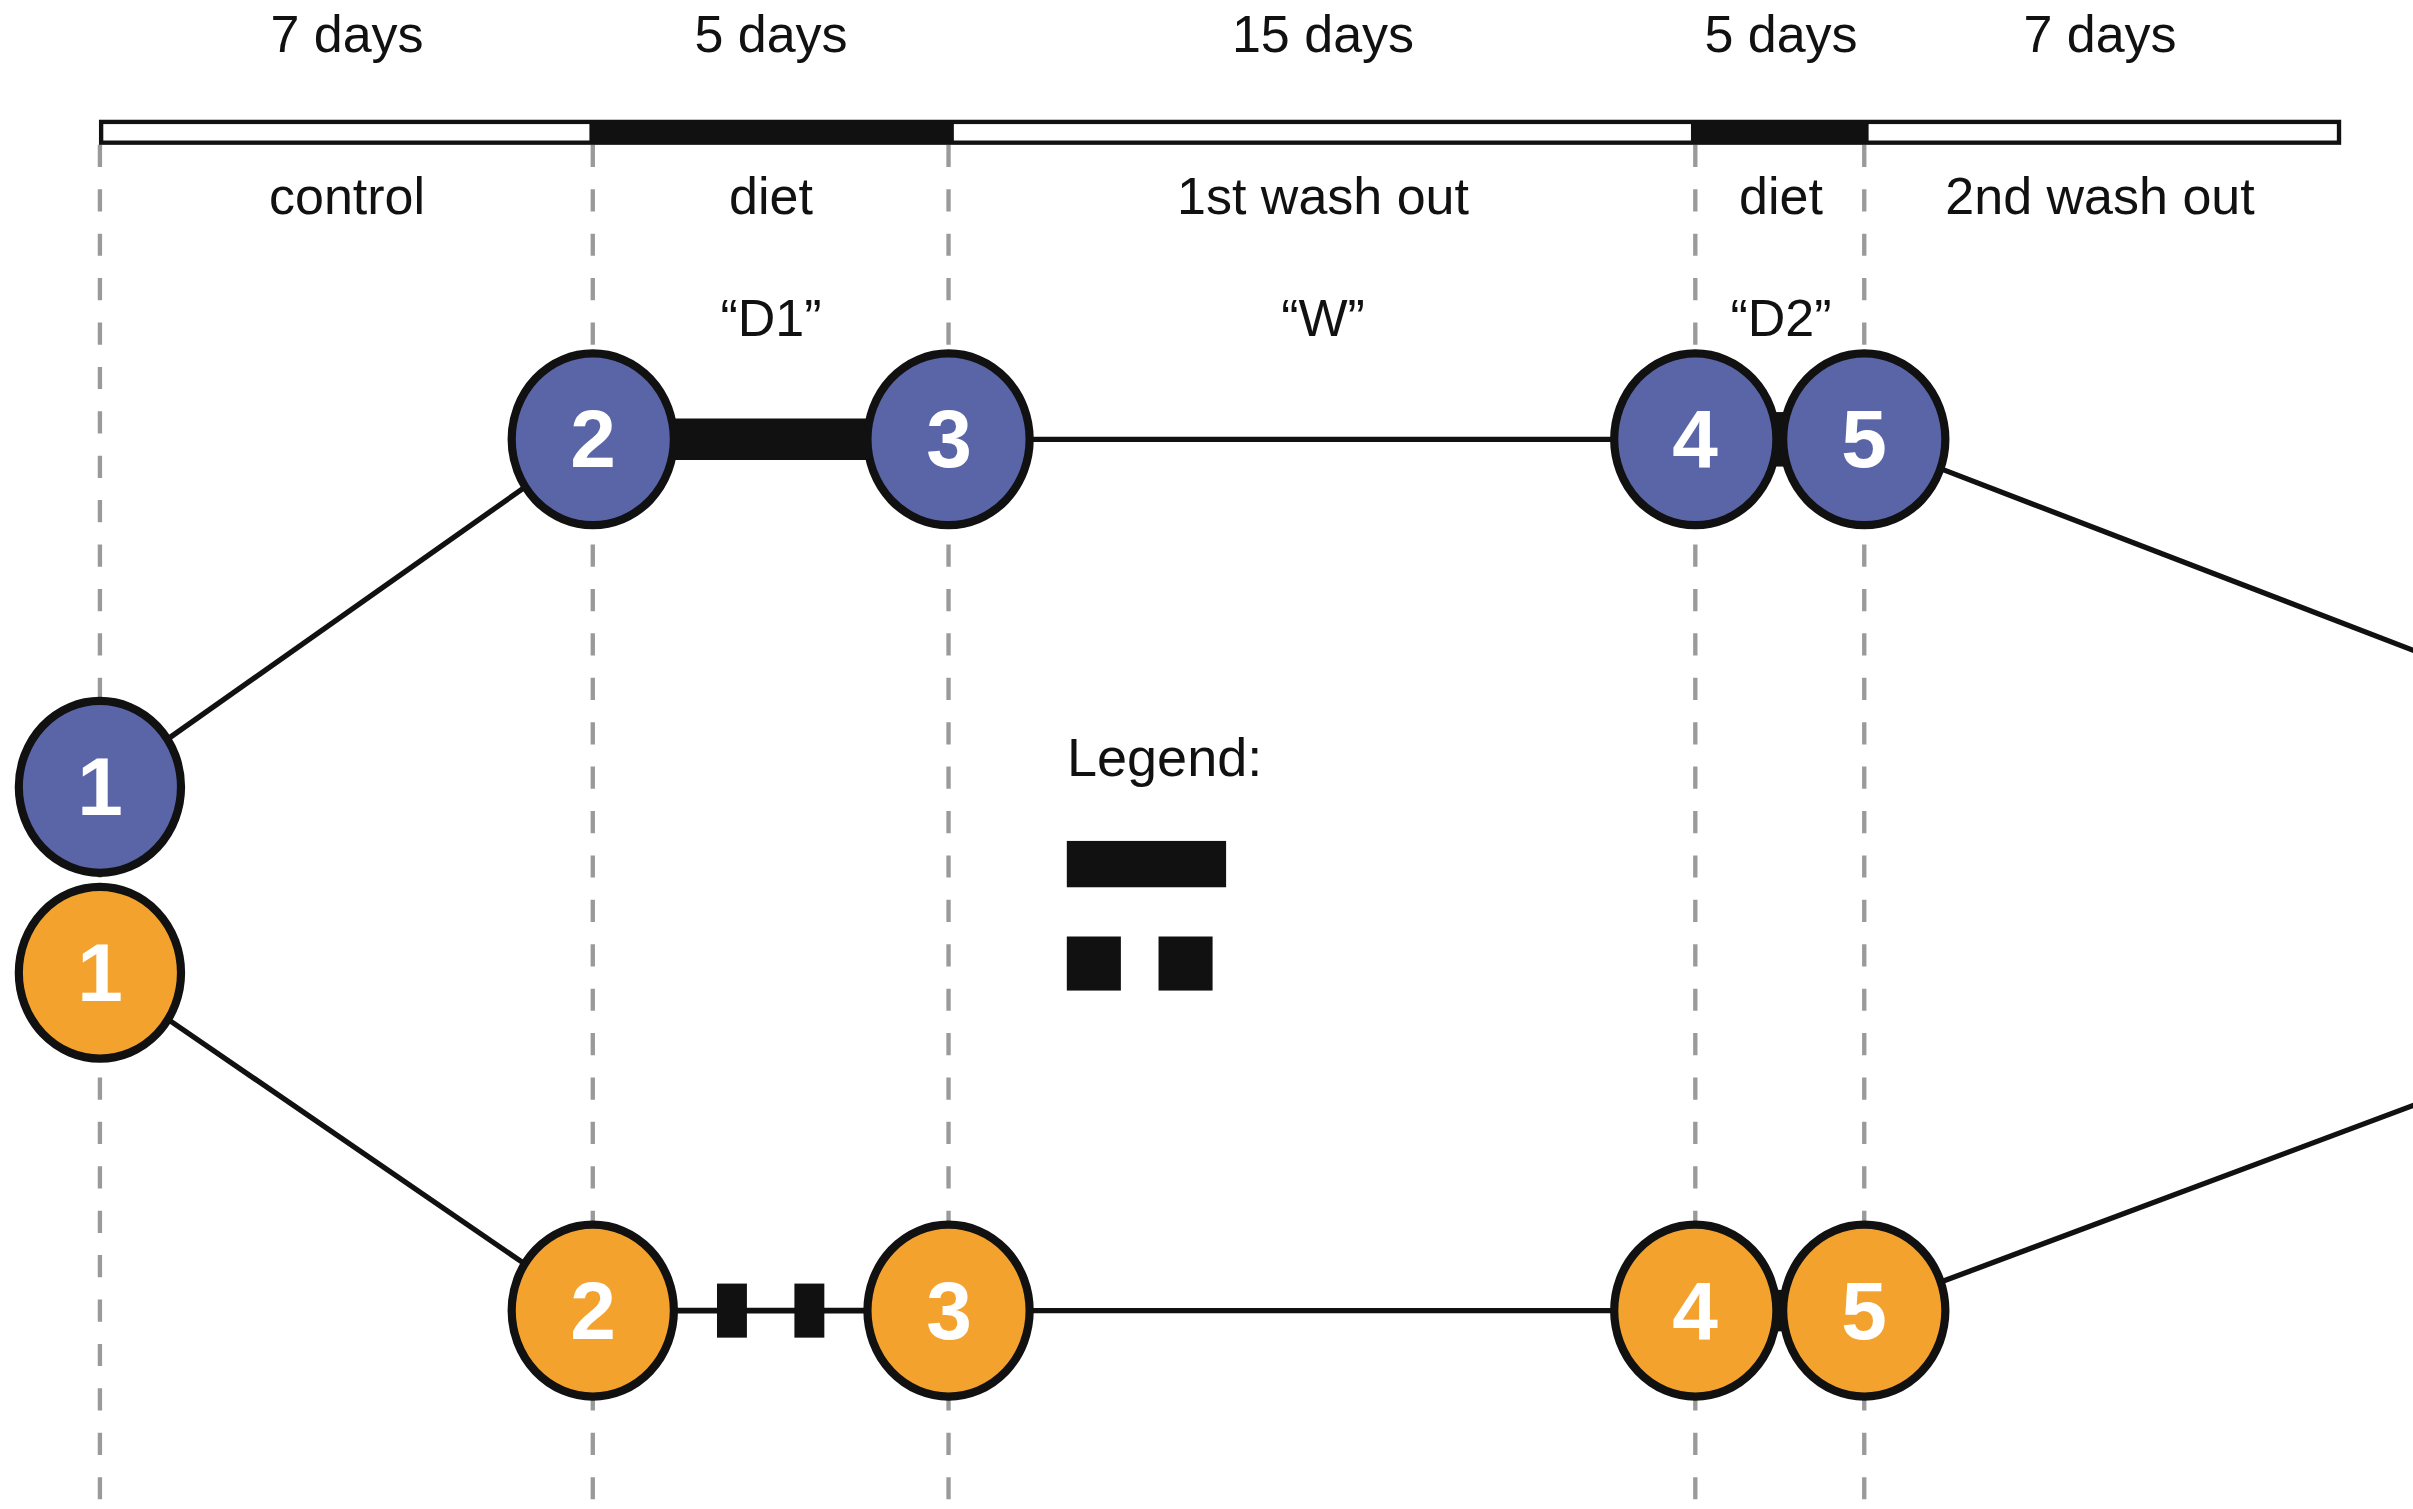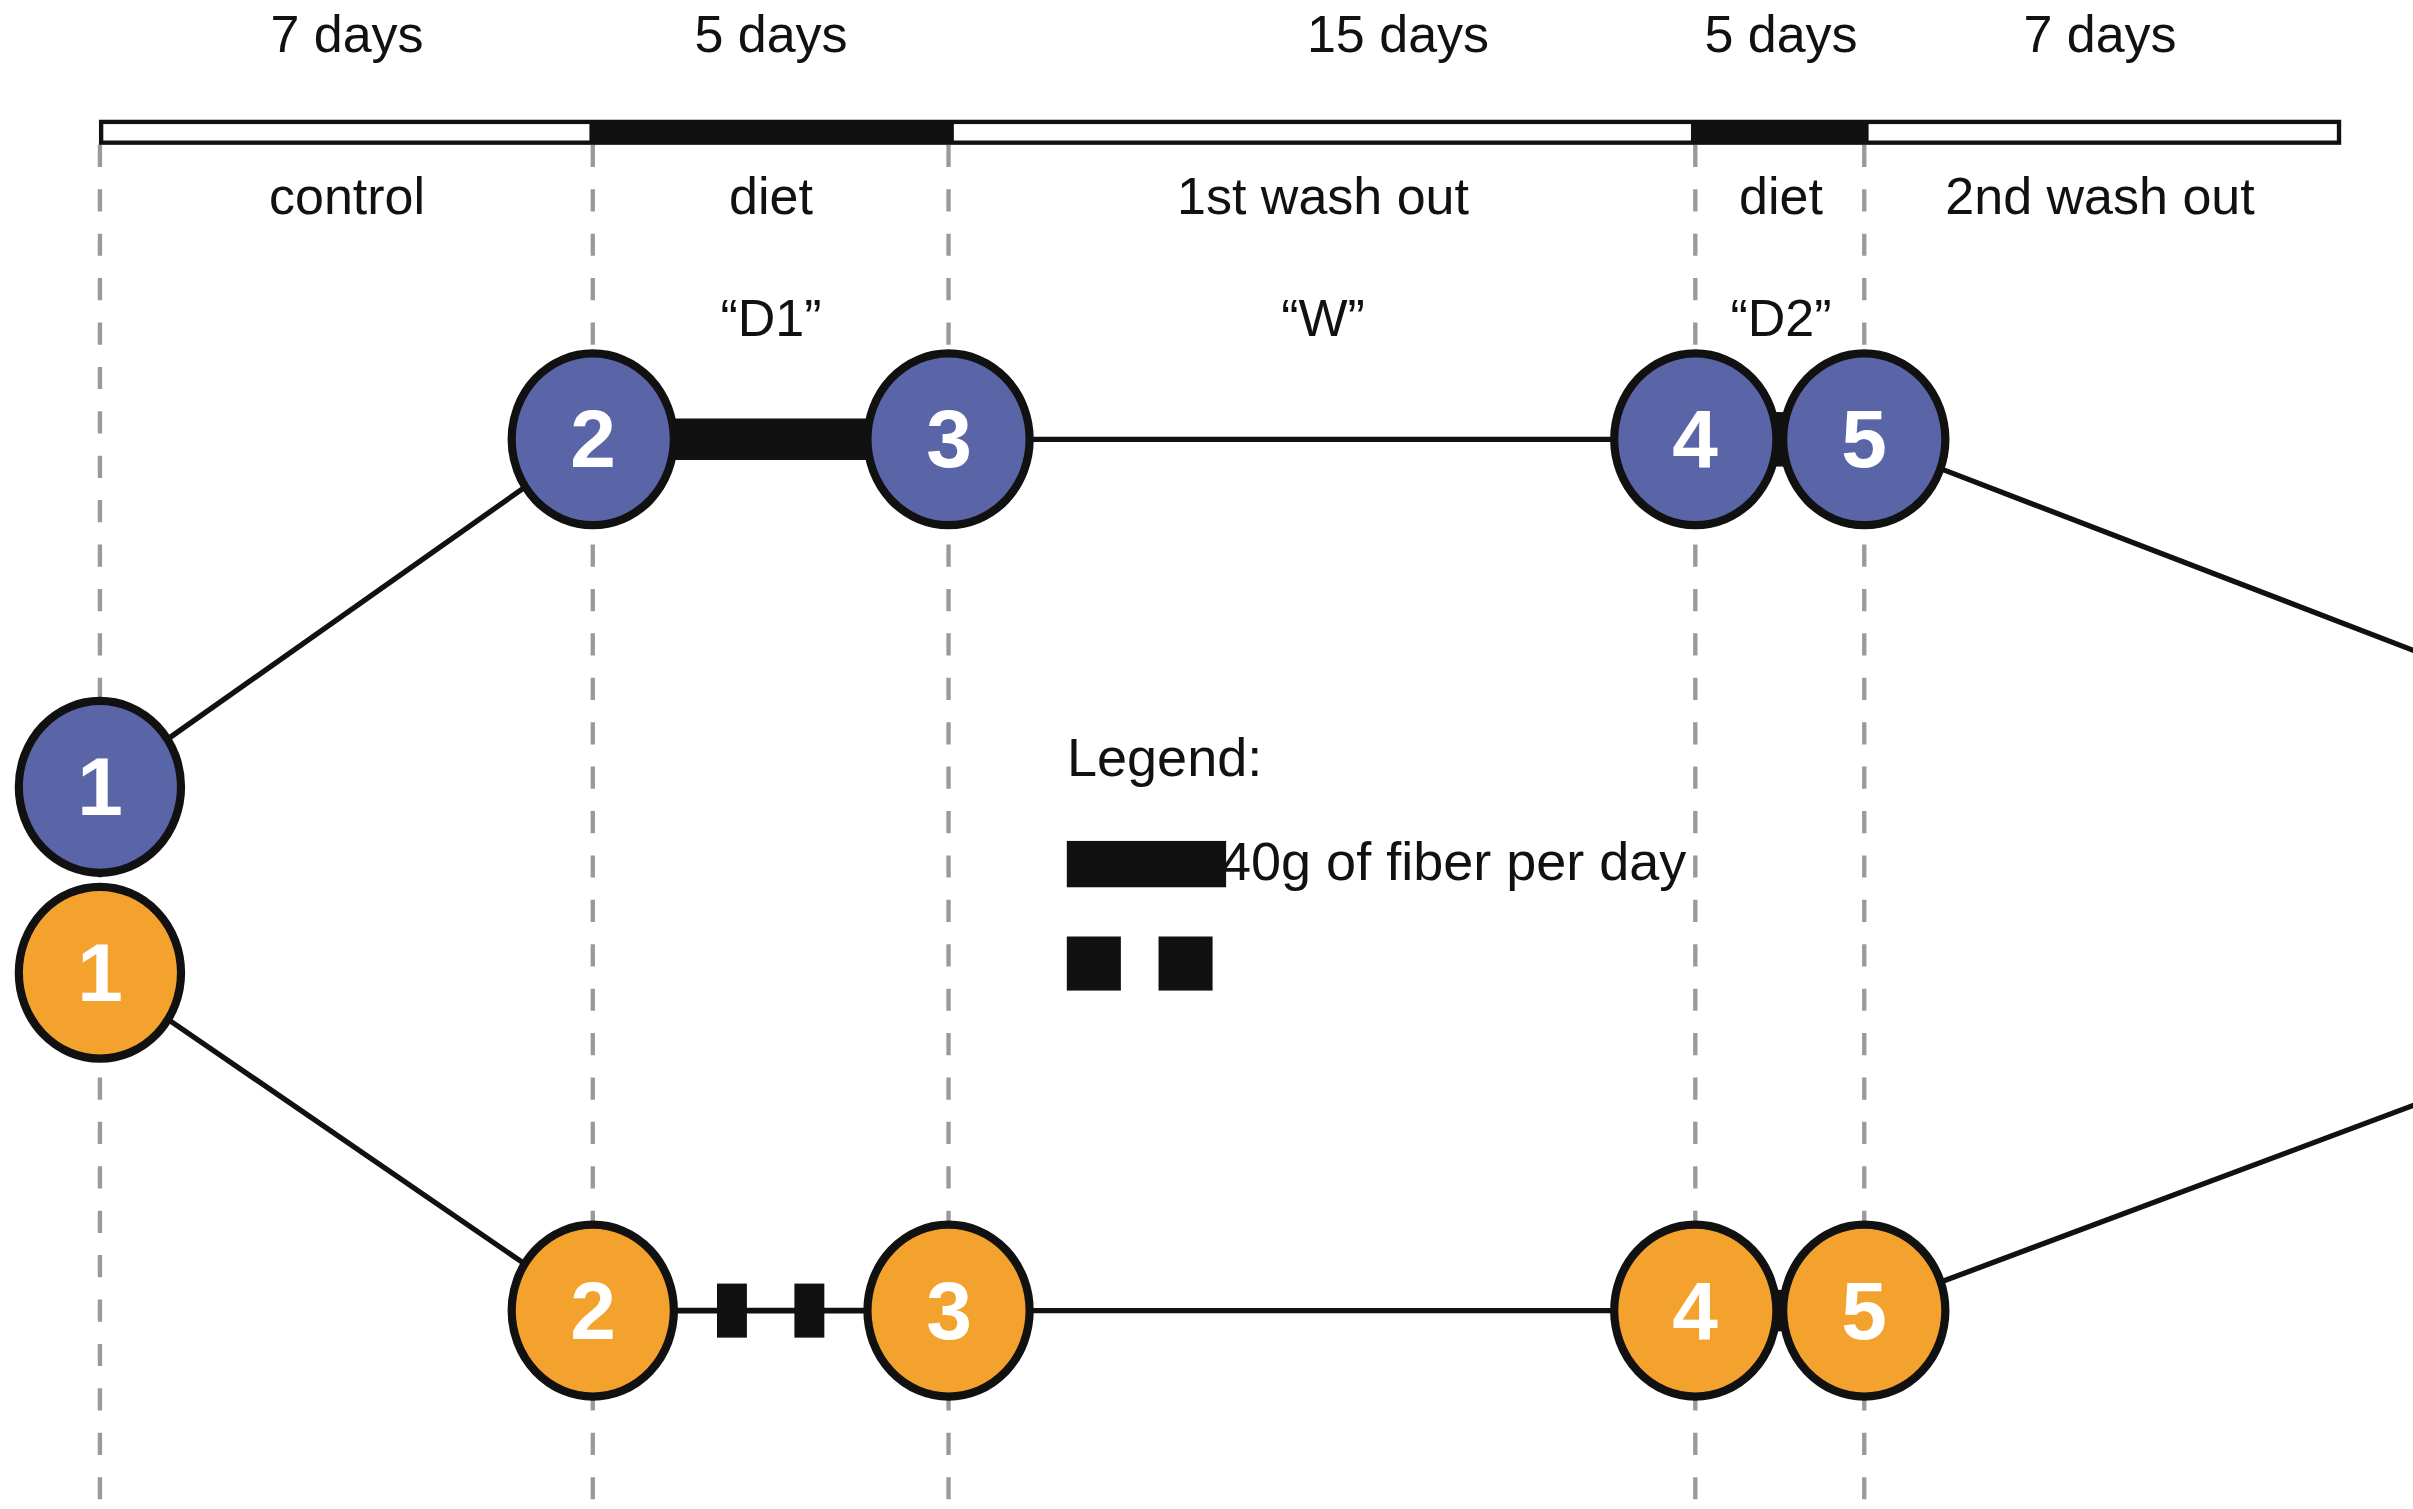"15 days" div.daylabel { left: 1398px -> 1323px }
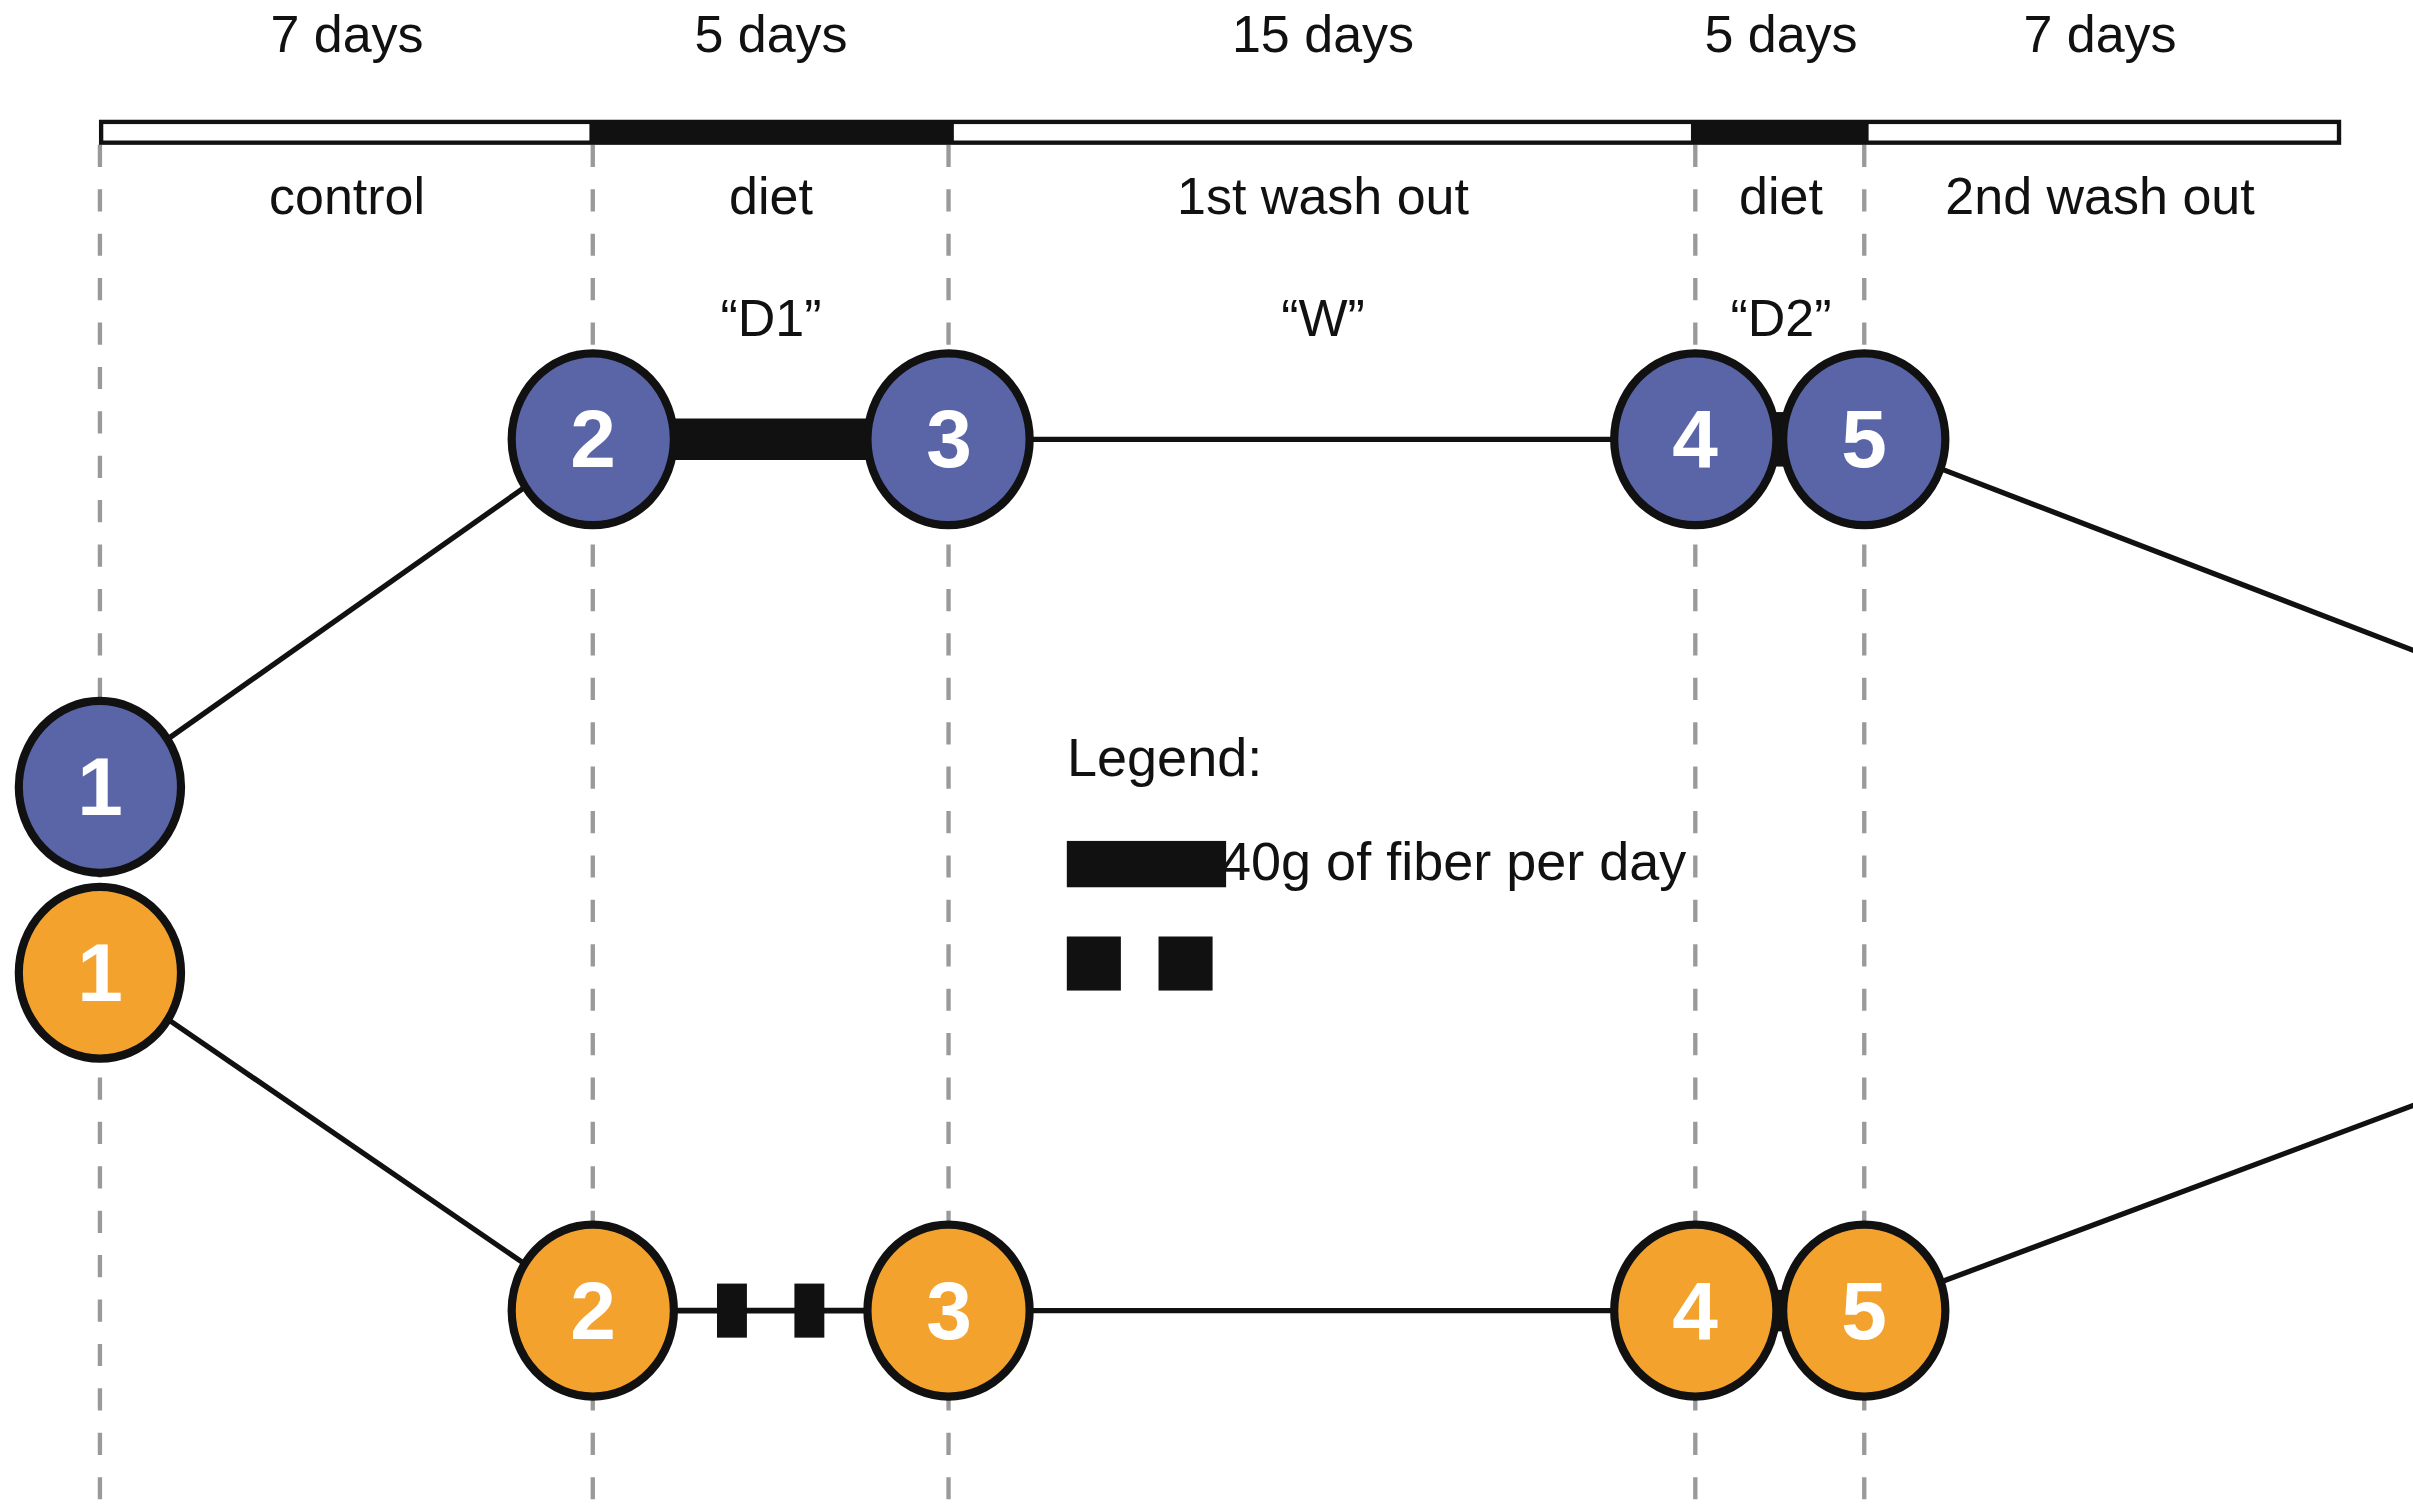"40g of fiber per day" div.legendtext { html: <div>40g of fiber per day</div> -> none }
